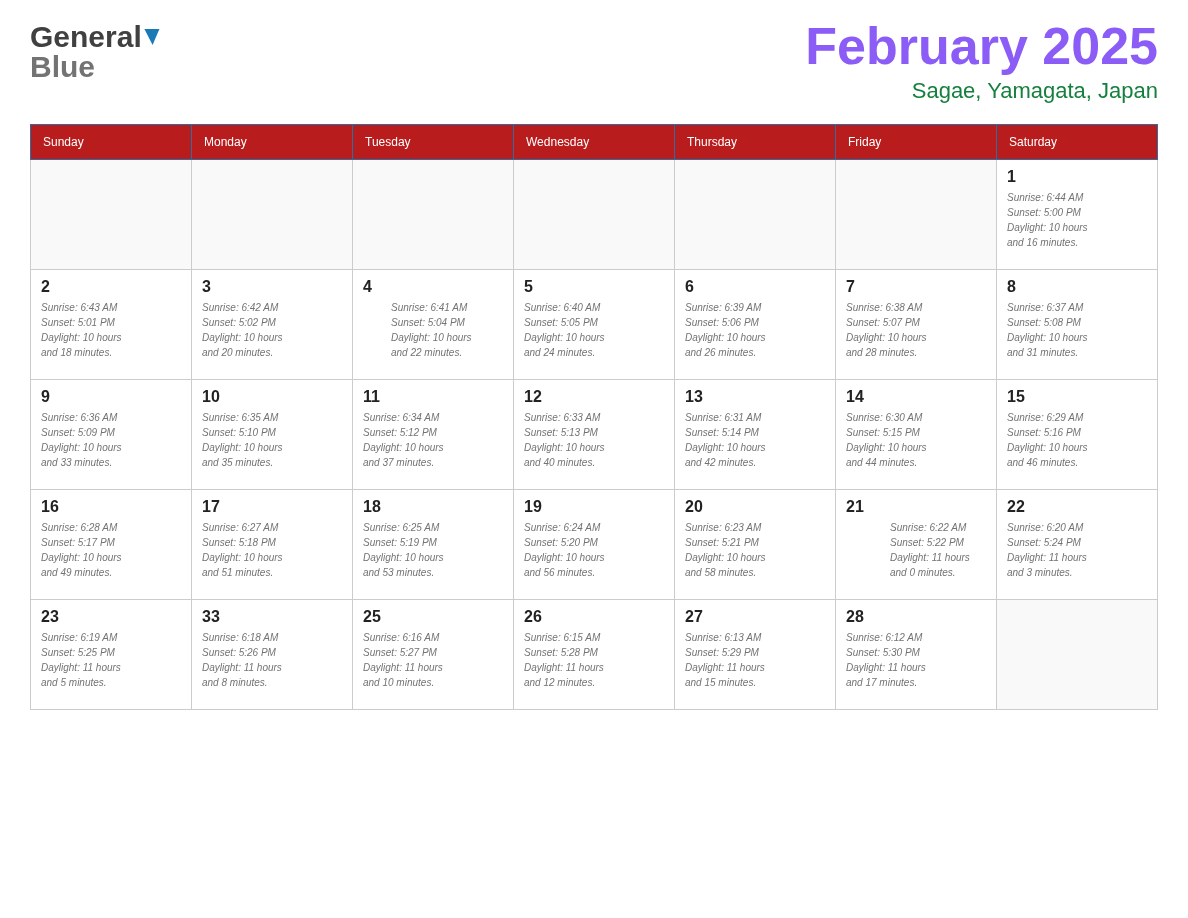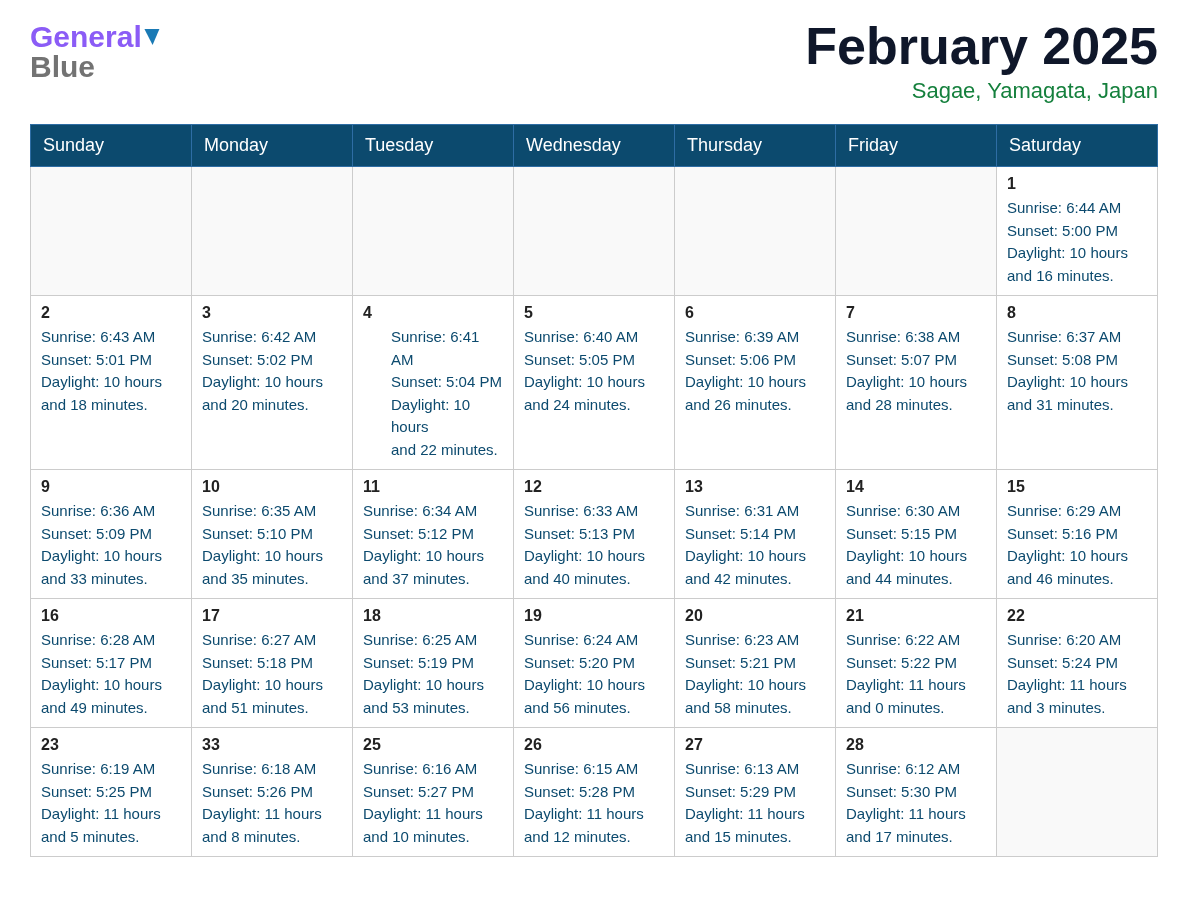"General" .logo-general { color: #8b5cf6 -> #404040 }
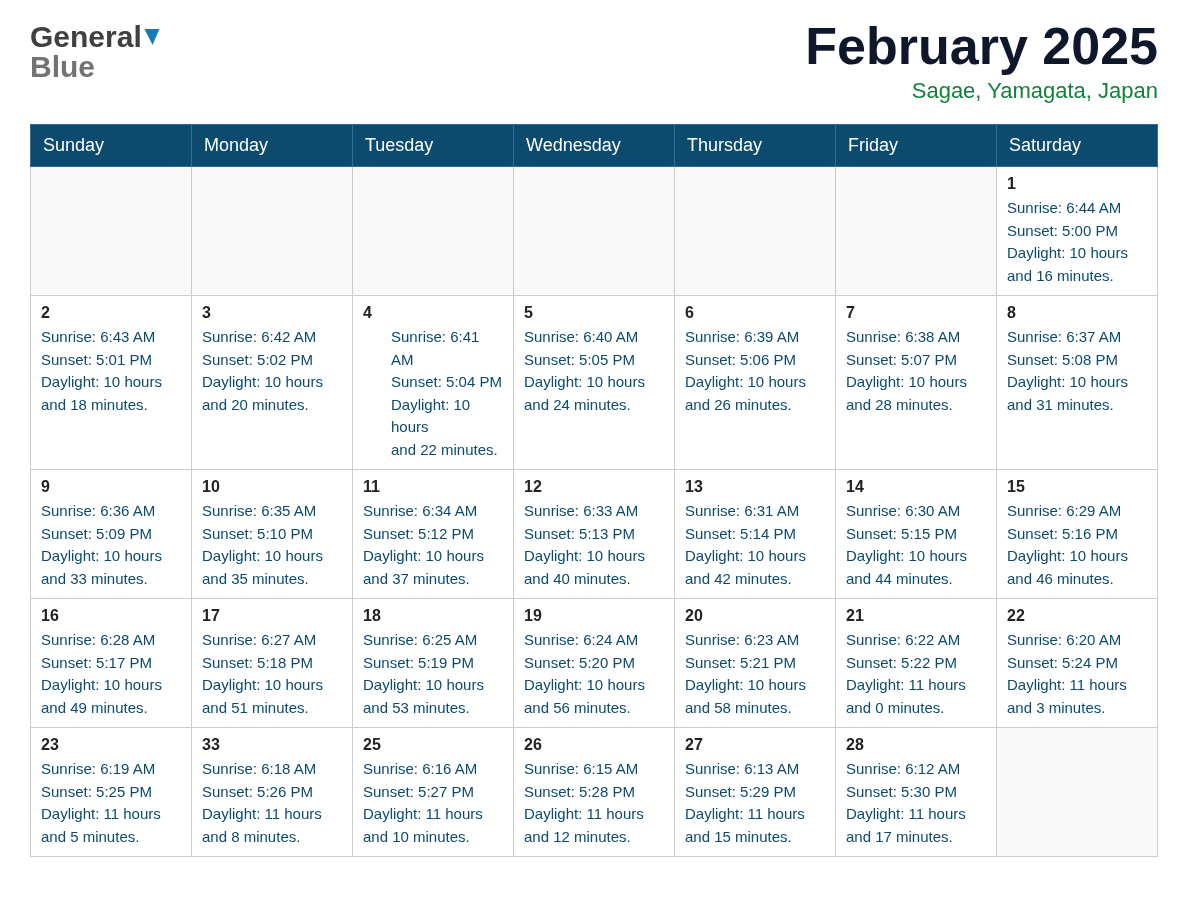"February 2025" .month-title { color: #0f172a -> #8b5cf6 }
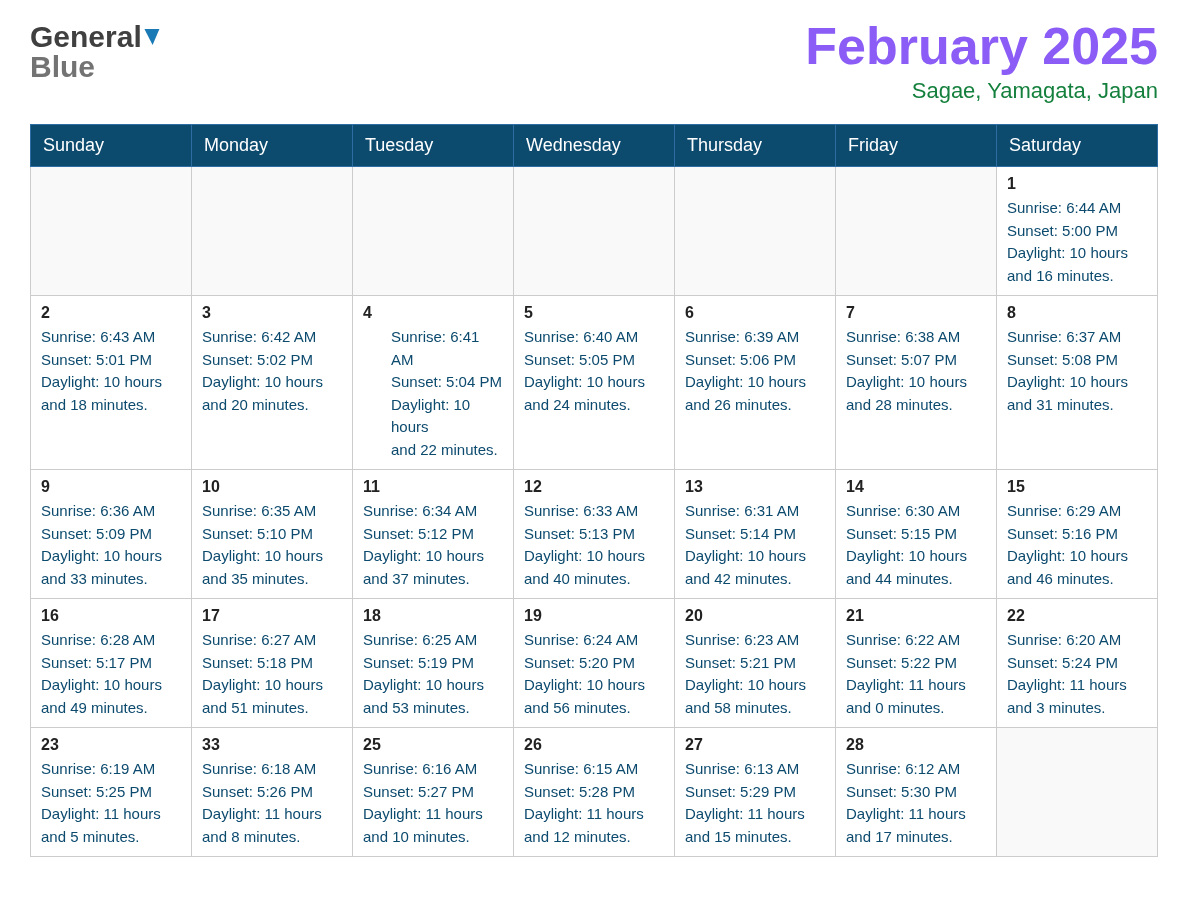"Sunday" .calendar th { background-color: #0c4a6e -> #b91c1c; font-size: 18px -> 12px }
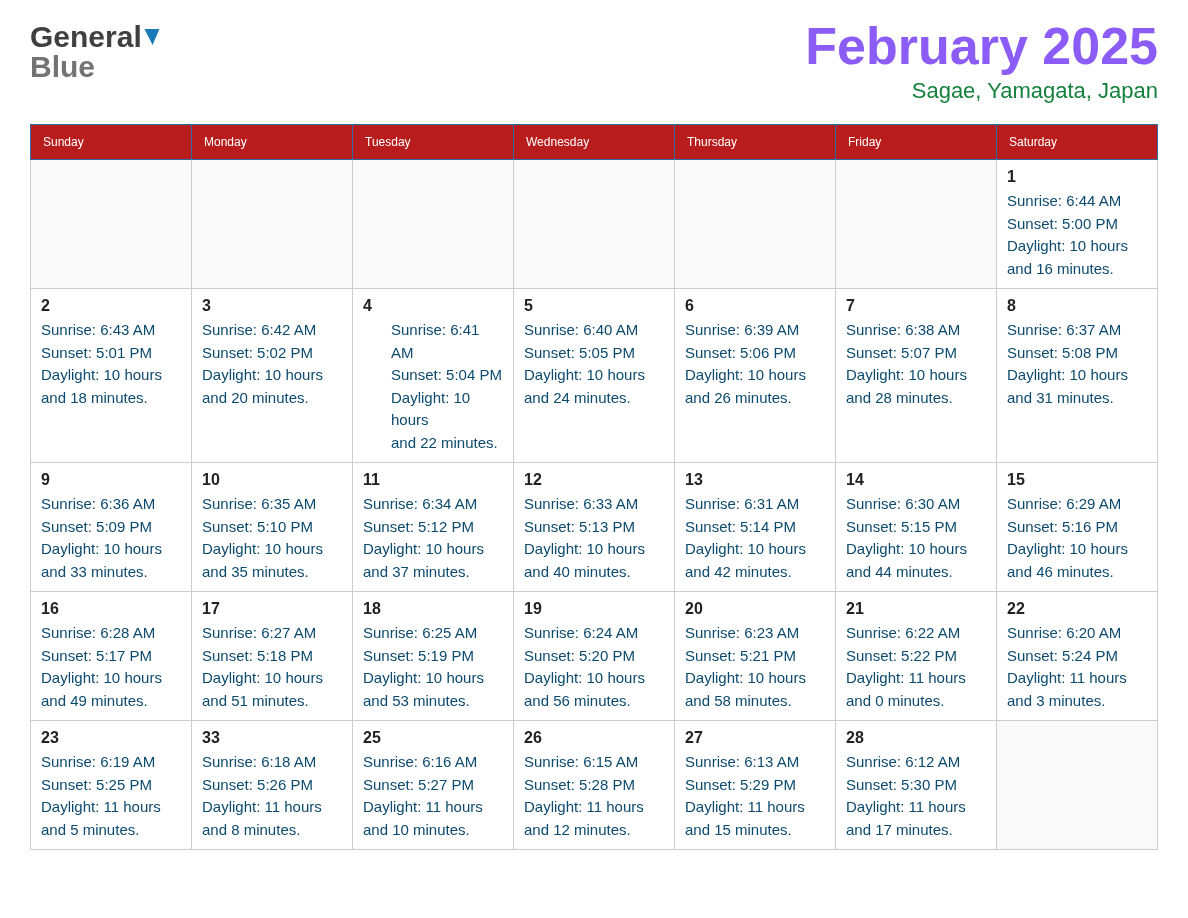"Sunrise: 6:44 AM" .day-info { color: #0c4a6e -> #737373; font-size: 15px -> 10px; font-style: none -> italic }
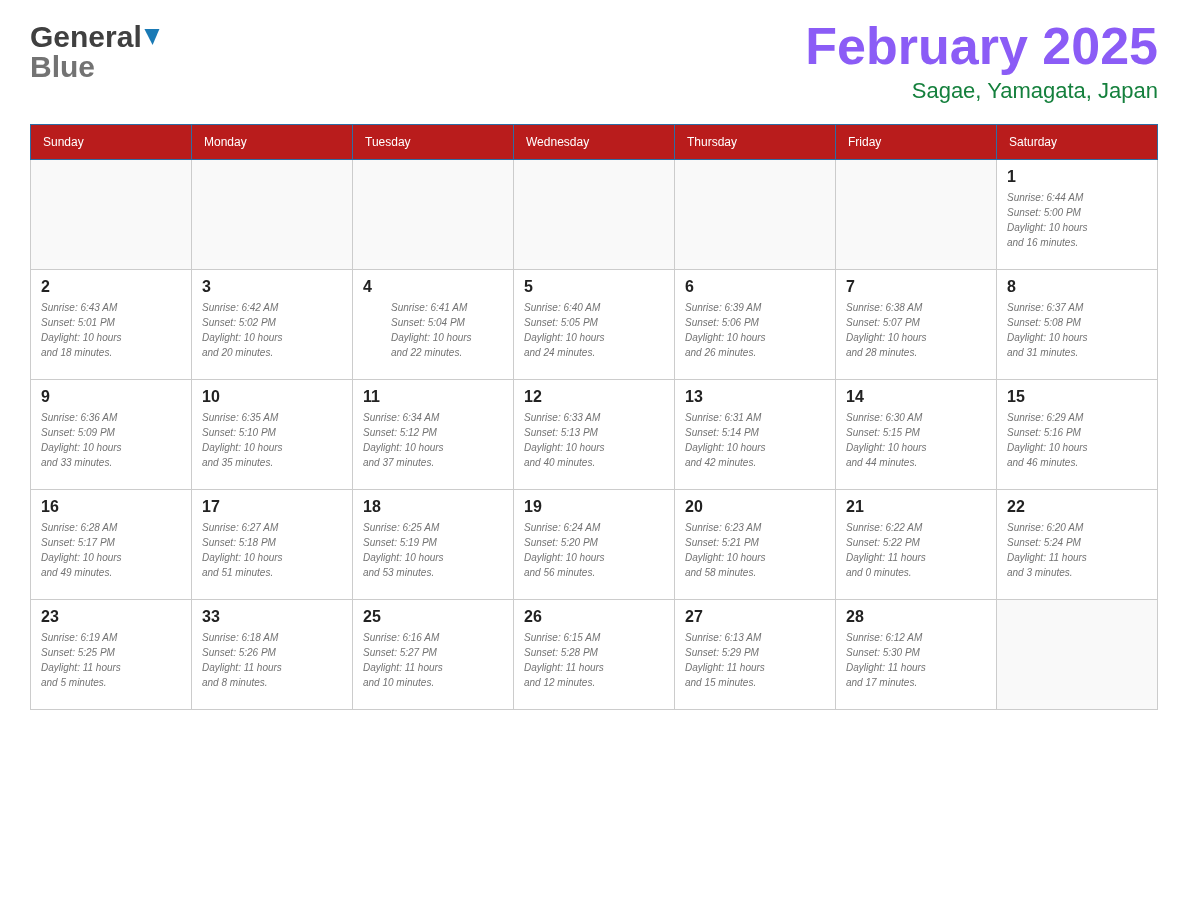"Sunrise: 6:22 AM" div.day-info { margin-left: none -> 44px }
